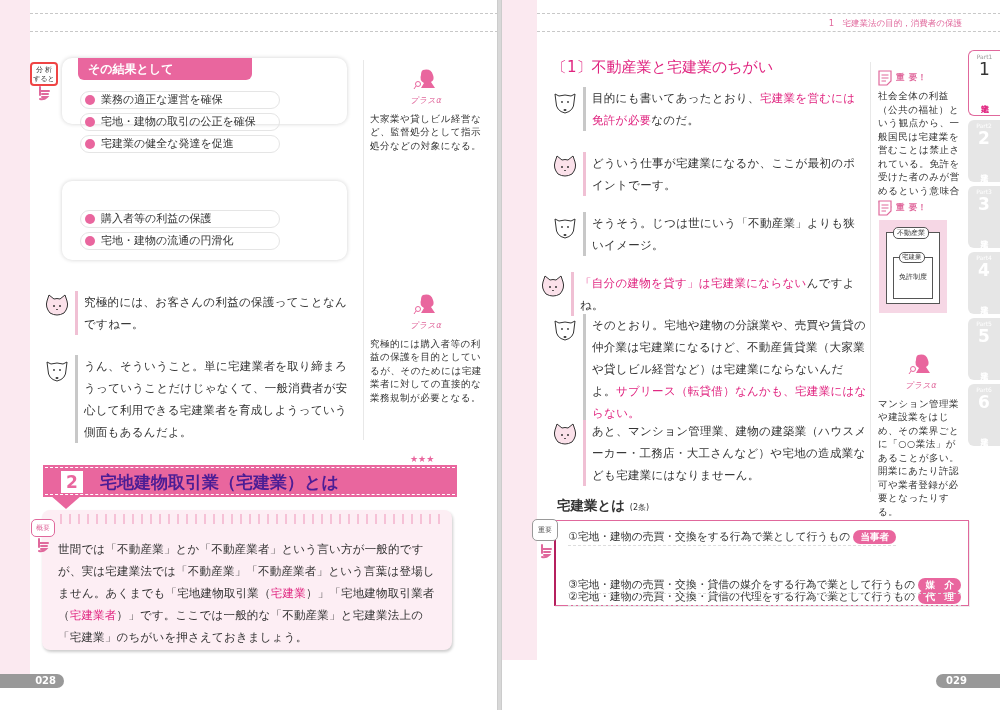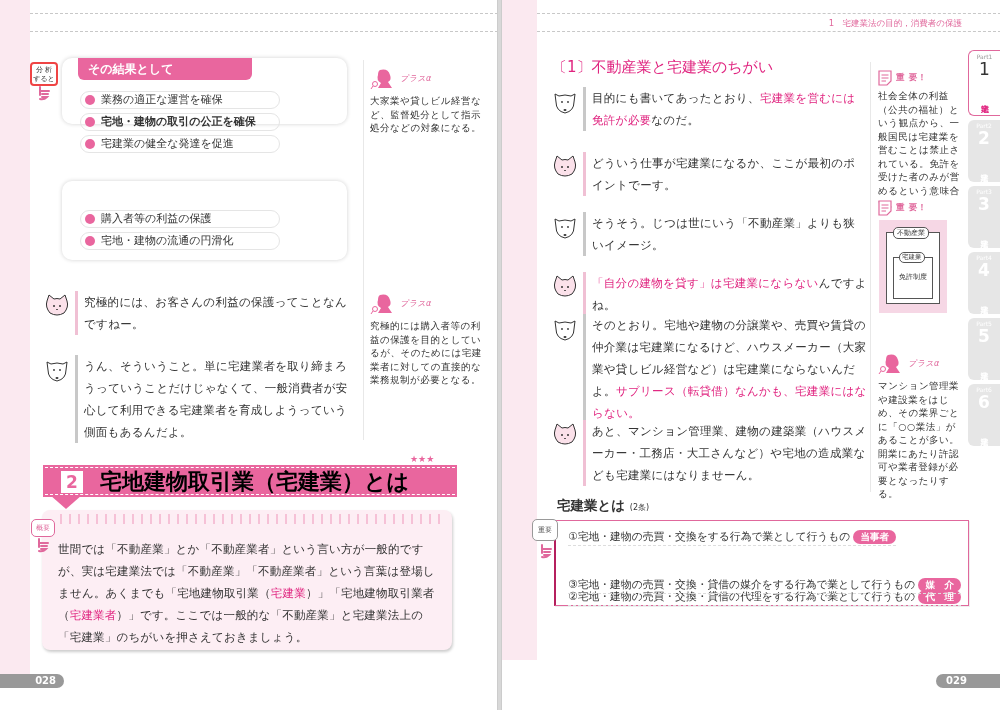"プラスα" .plus-head { flex-direction: none -> column }
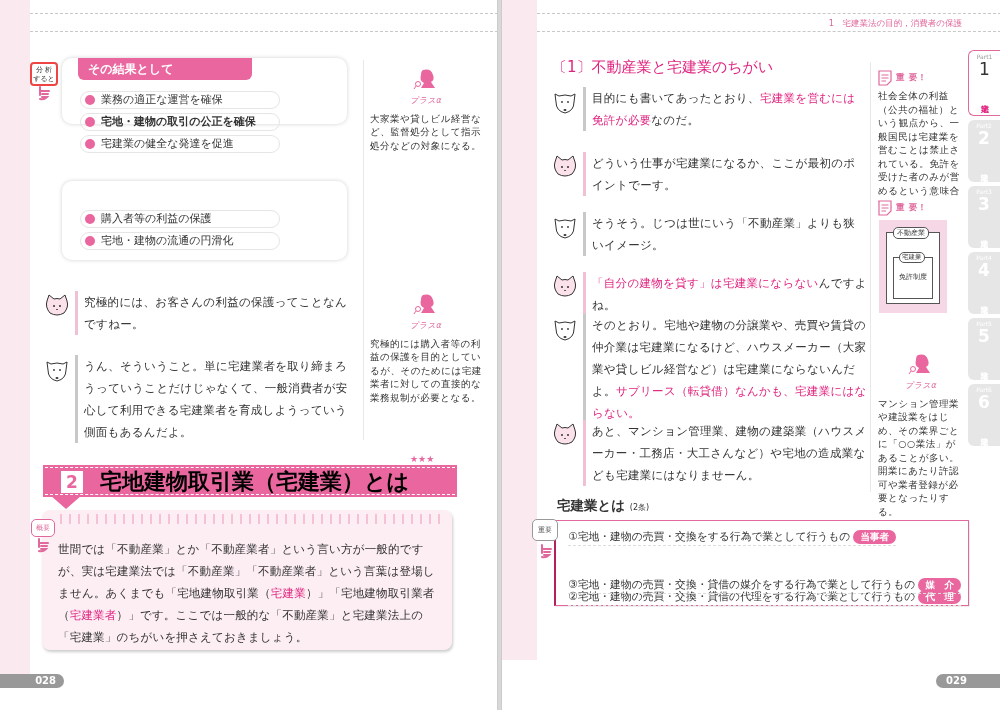"宅地・建物の取引の公正を確保" div.sum-item { font-weight: bold -> none }
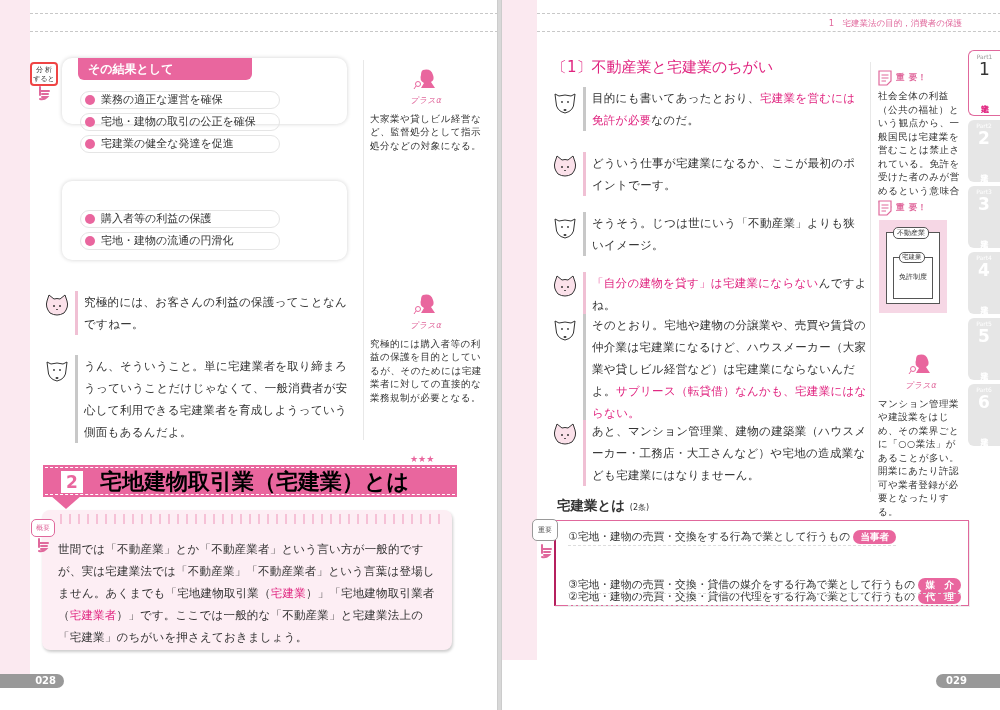"「自分の建物を貸す」は宅建業にならないんですよね。" div.dialog { left: 50px -> 38px }
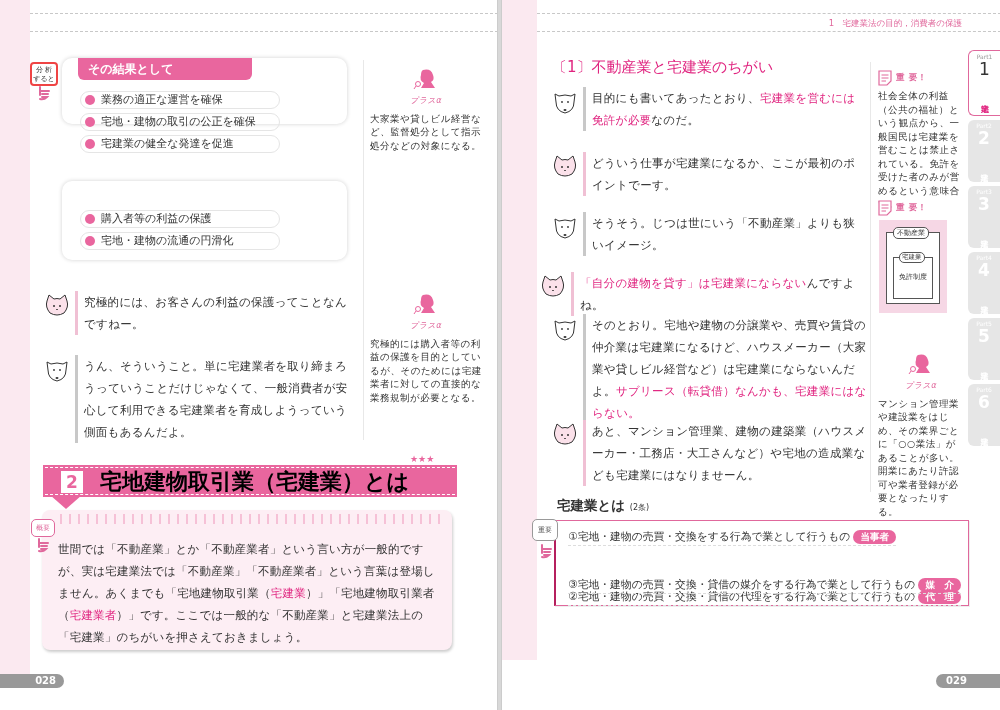"そのとおり。宅地や建物の分譲業や、売買や賃貸の仲介業は宅建業になるけど、ハウスメ" span { text: ハウスメーカー -> 不動産賃貸業 }
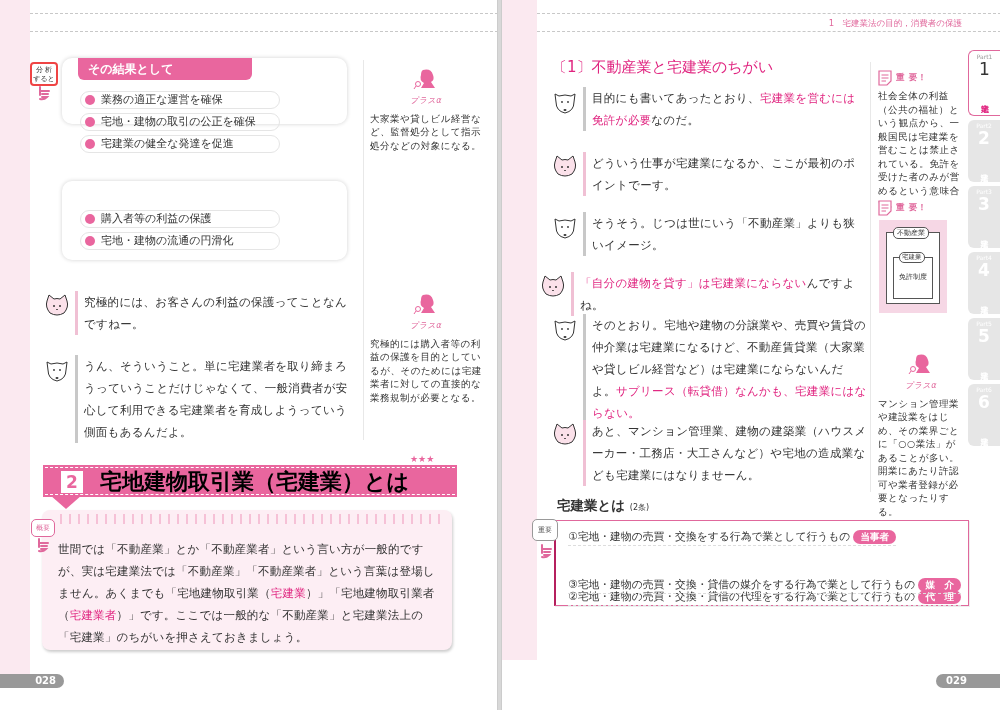"宅地建物取引業（宅建業）とは" .sec-title { color: #000000 -> #4c1d95; font-size: 22px -> 17px }
